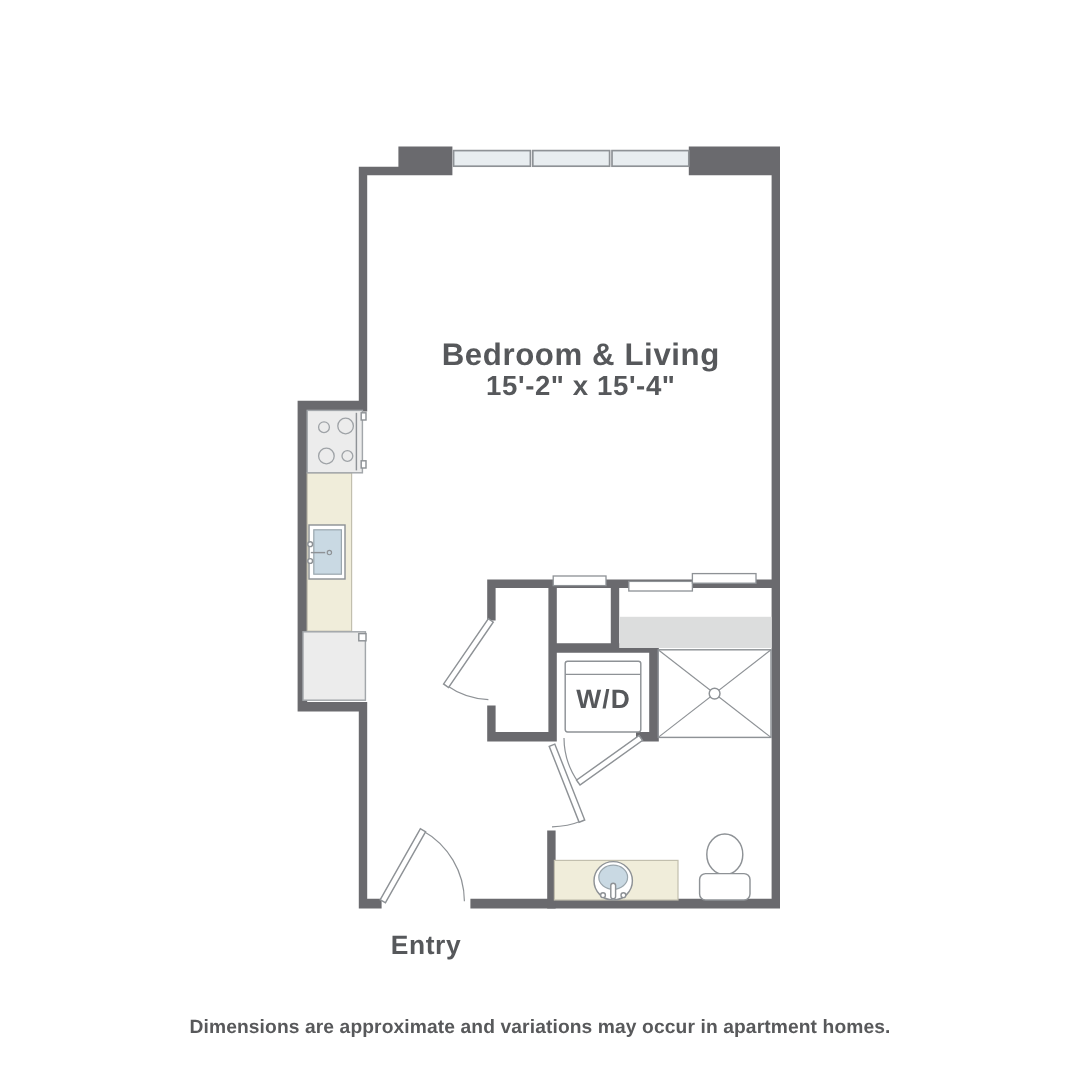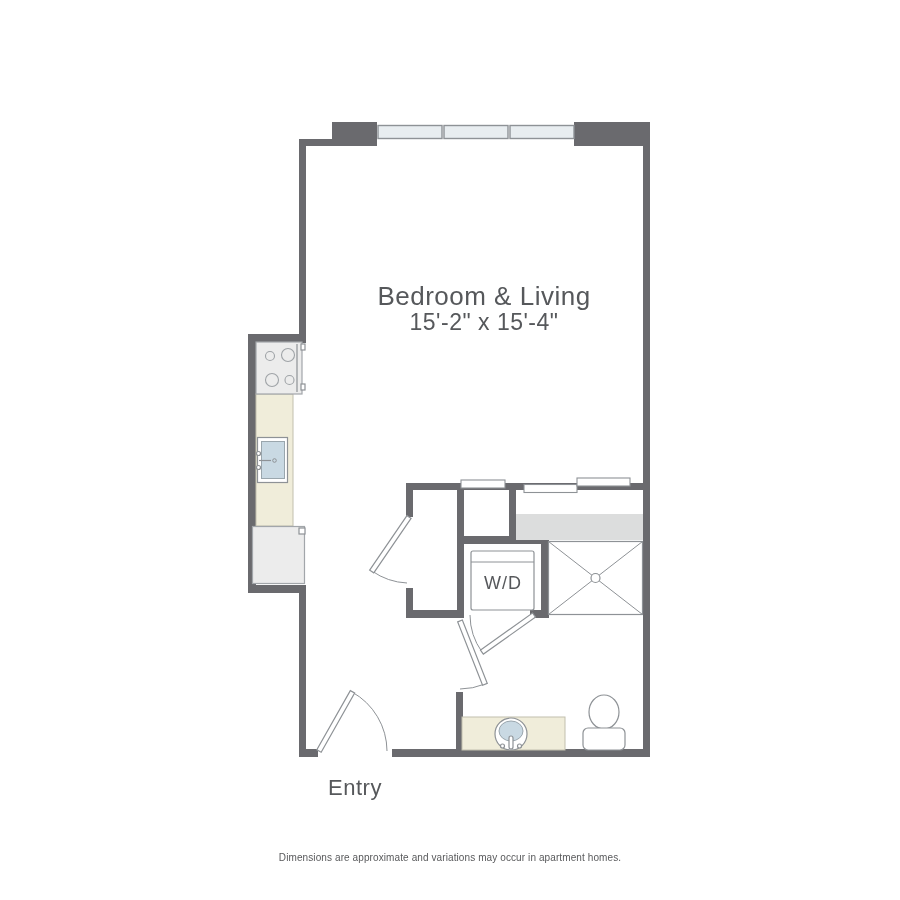"Bedroom & Living" .label { font-weight: 400 -> 700 }
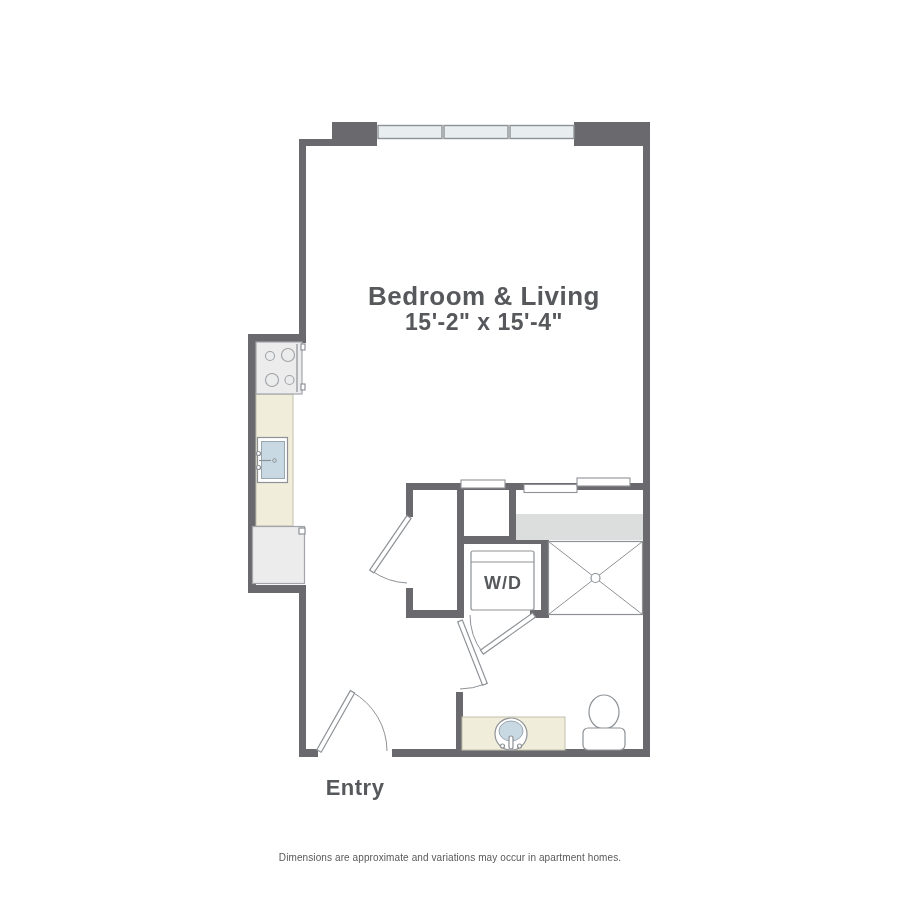"W/D" .wd-label { font-size: 18px -> 22px }
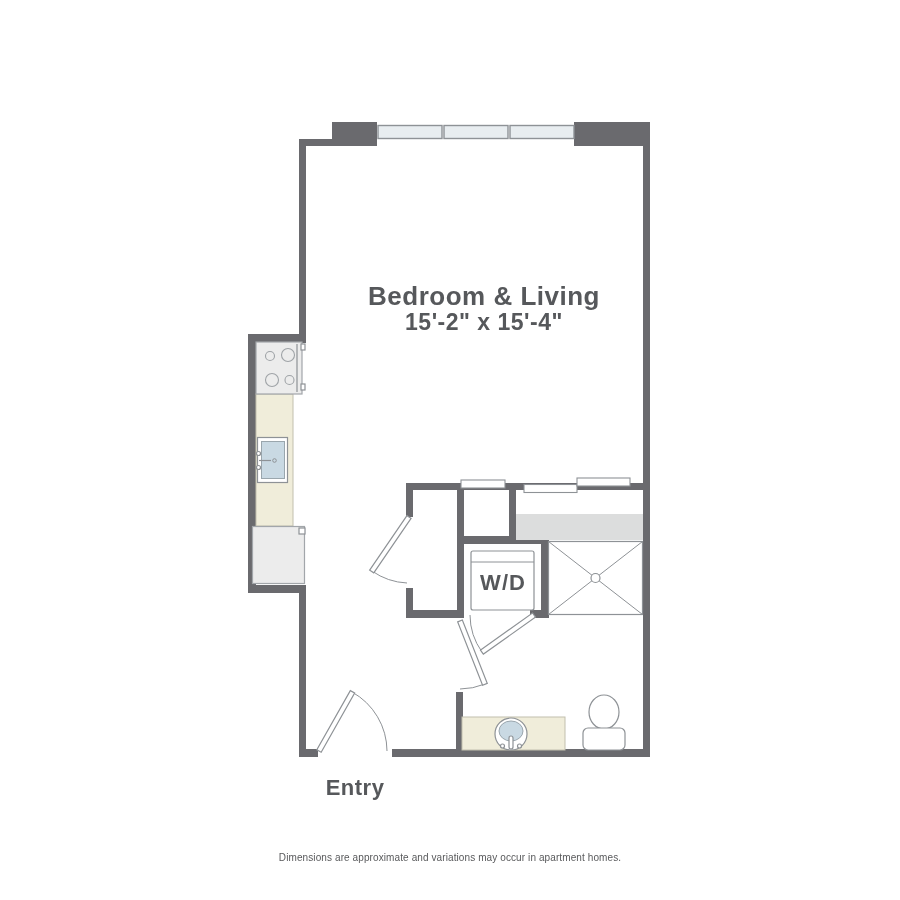"Dimensions are approximate and" .disclaimer { font-size: 10px -> 16px; font-weight: 400 -> 700 }
